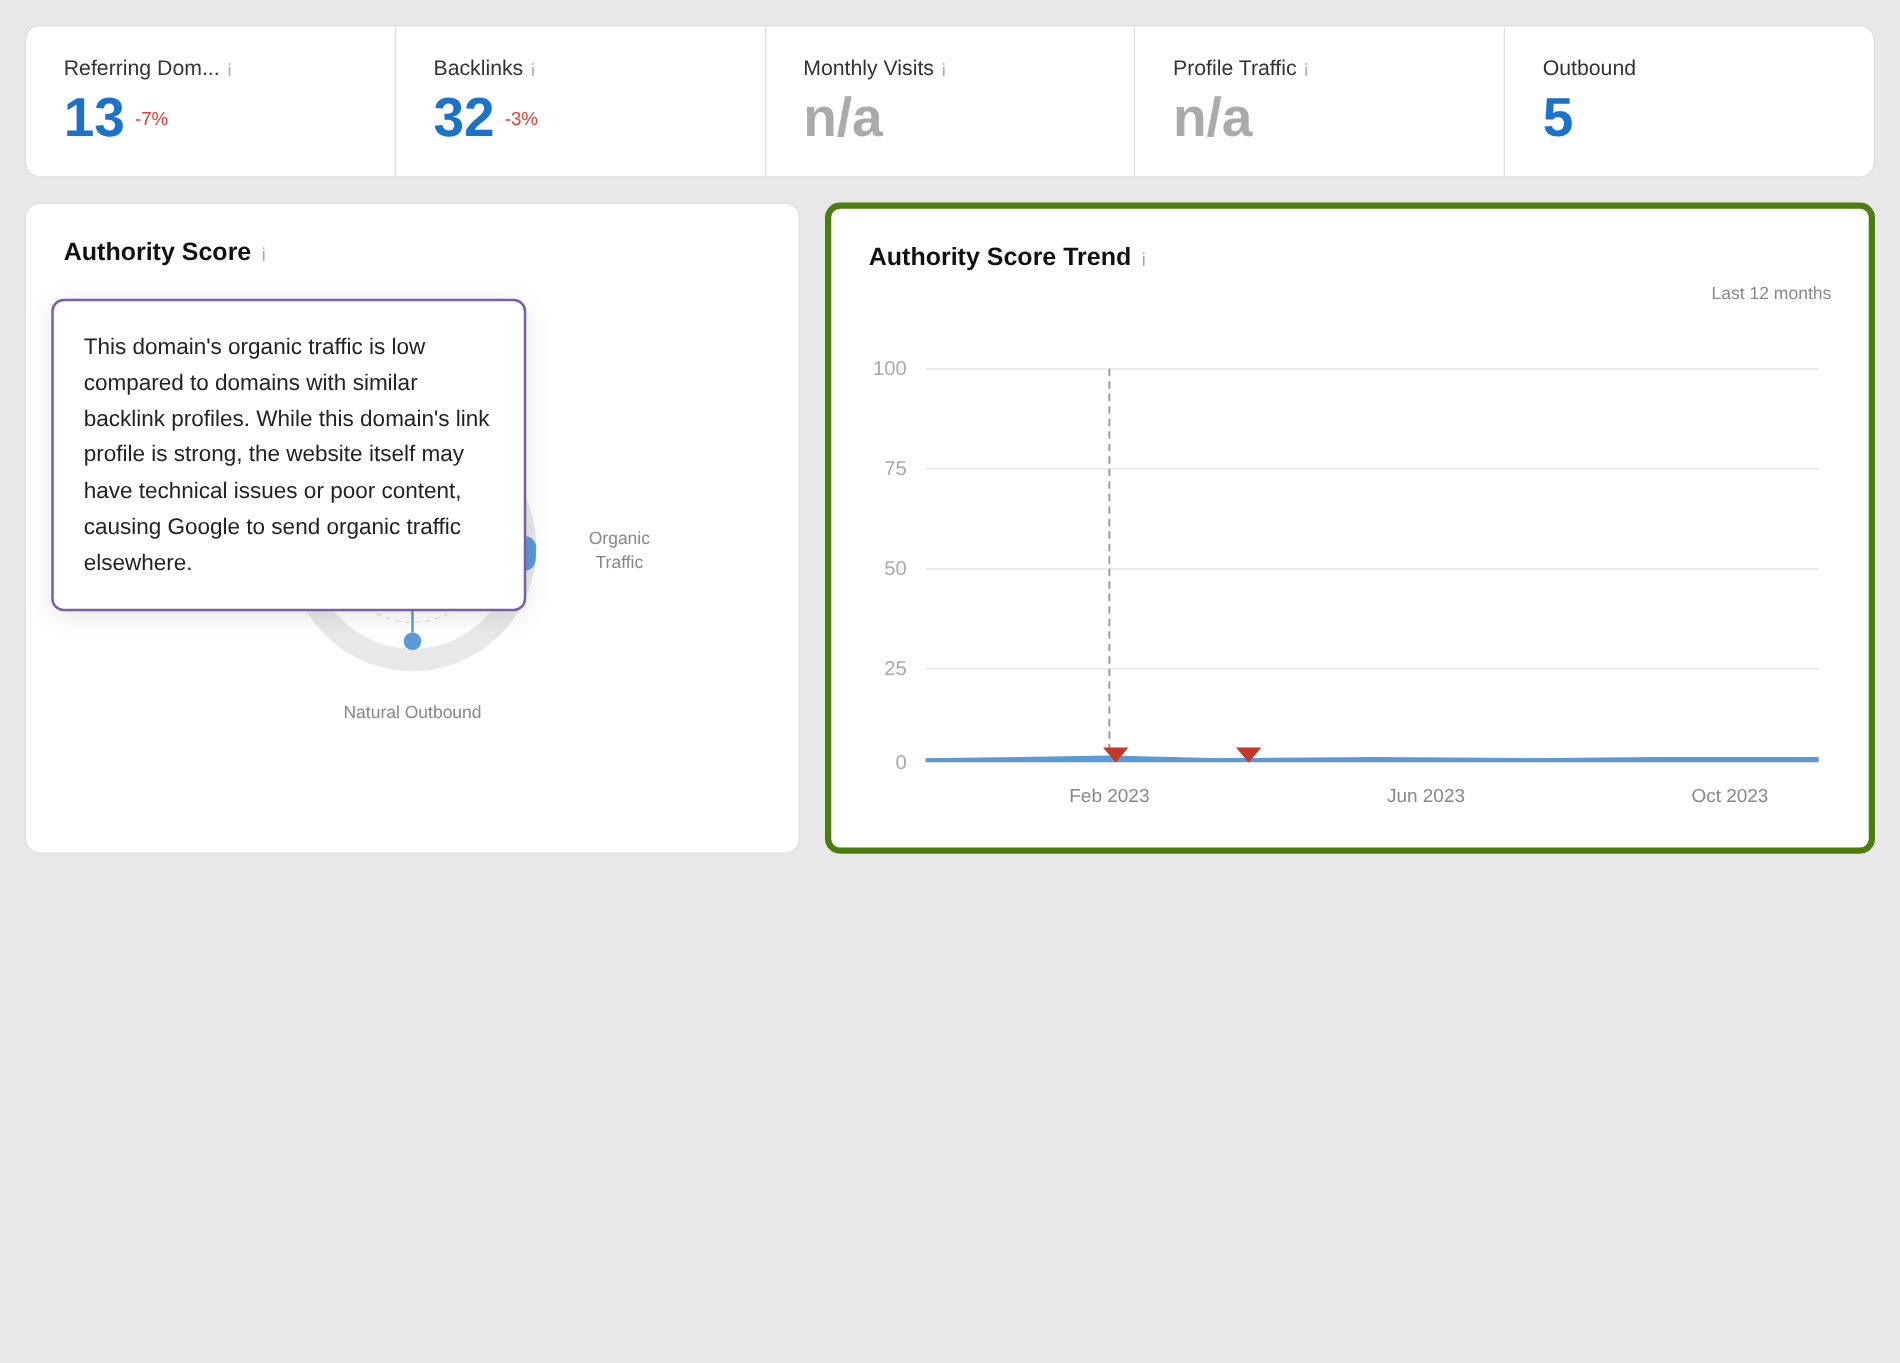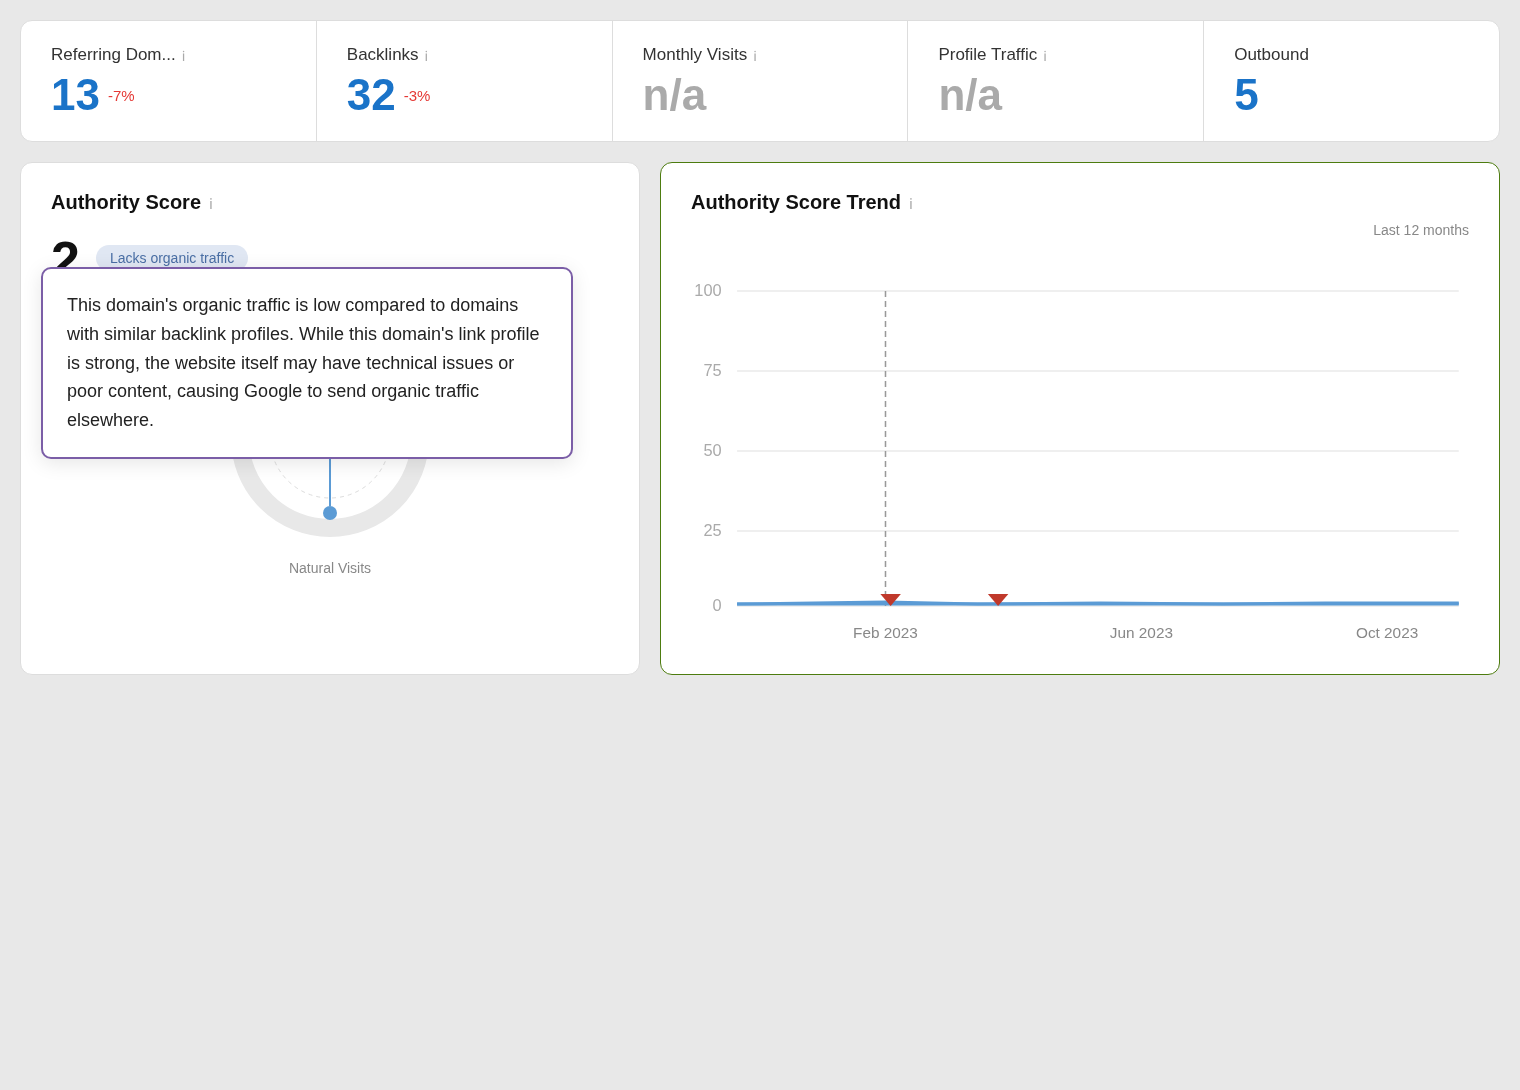"Authority Score Trend" .trend-card { border: 1px solid #4d7c0f -> 5px solid #4d7c0f }
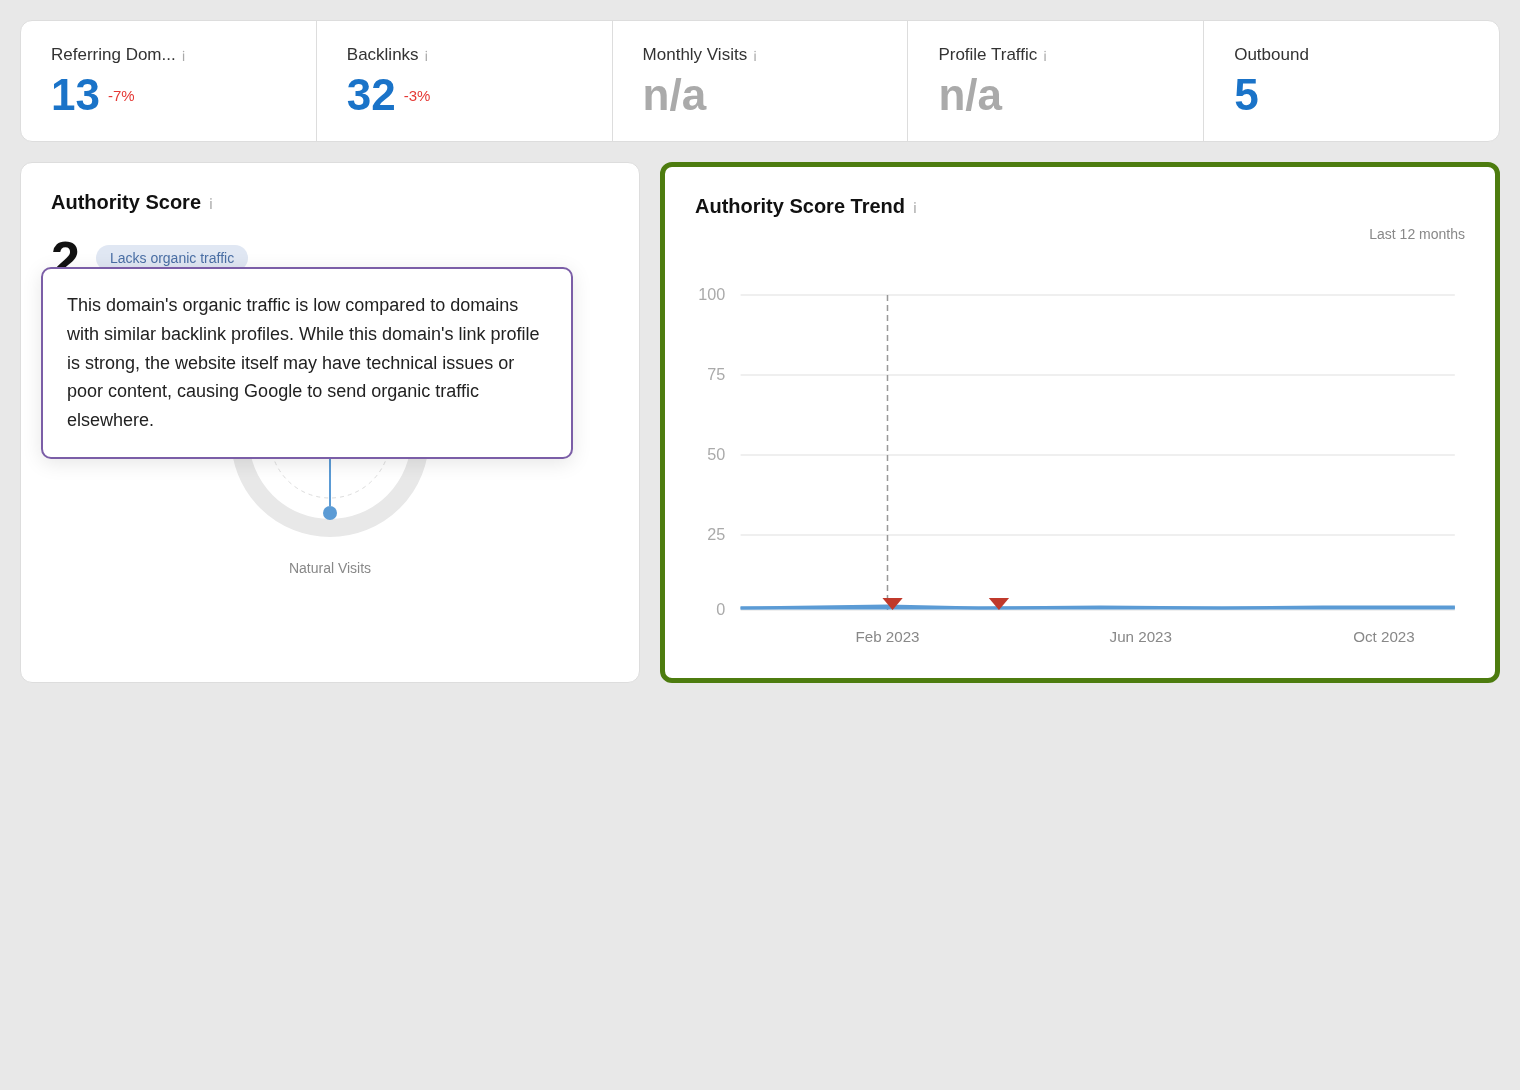"This domain's organic traffic is" .tooltip-popup { top: 104px -> 76px; width: 532px -> 380px }
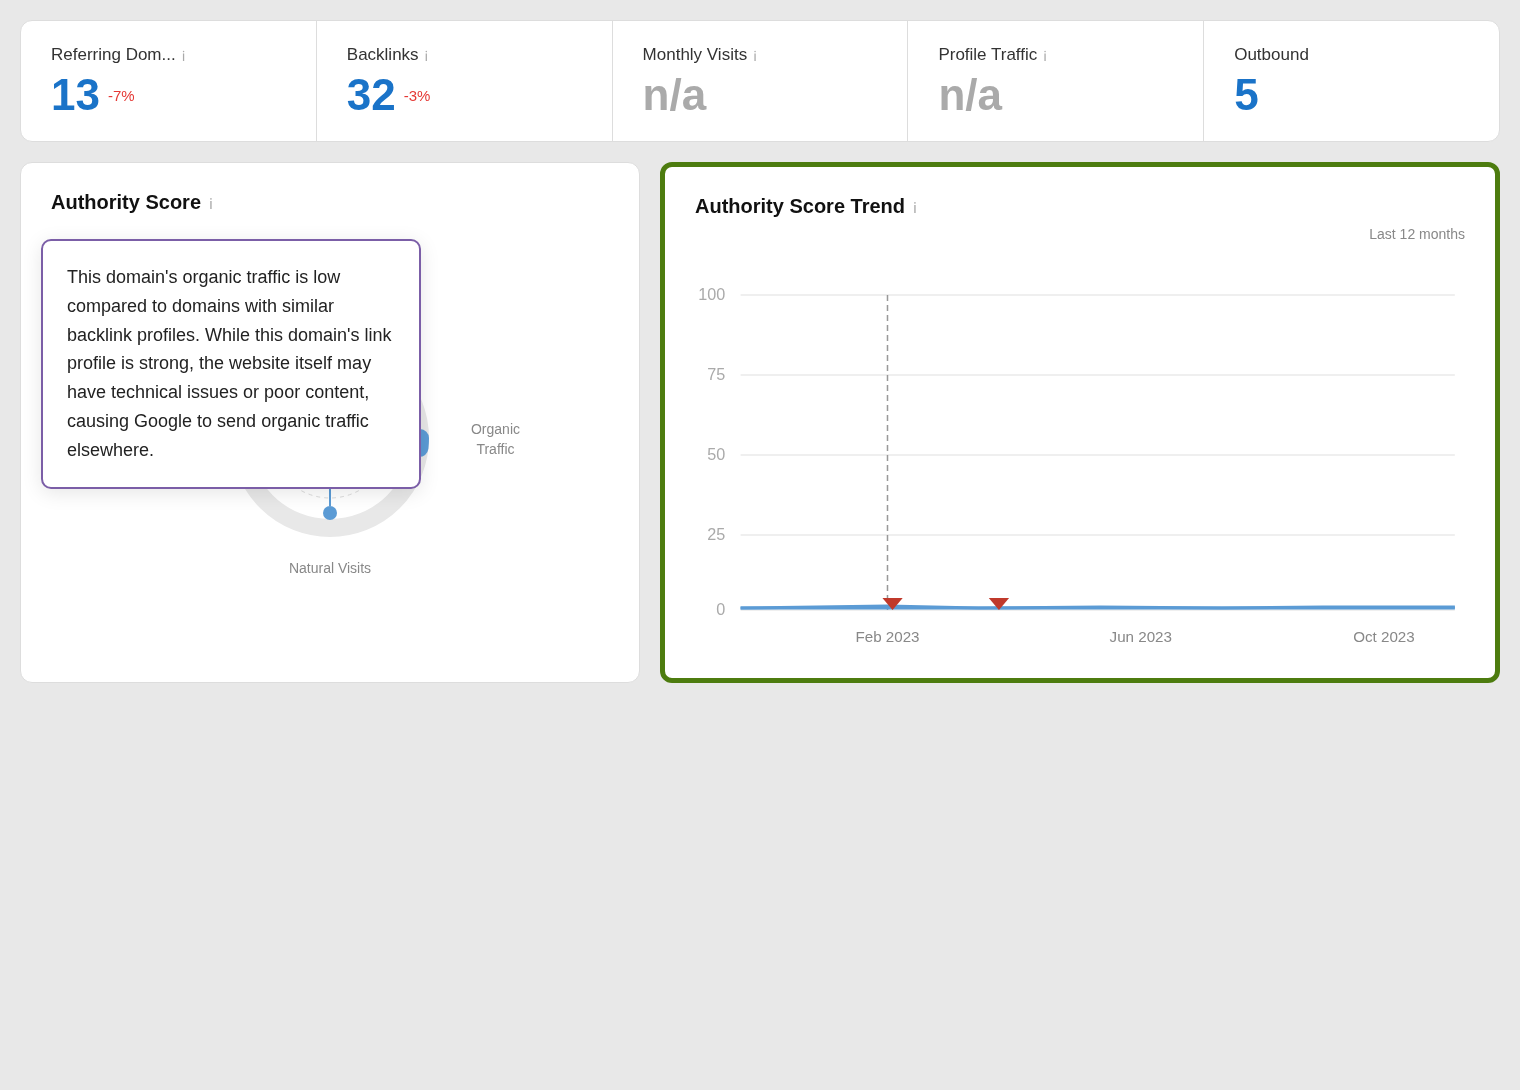"Natural Visits" div.circle-label { text: Visits -> Outbound }
